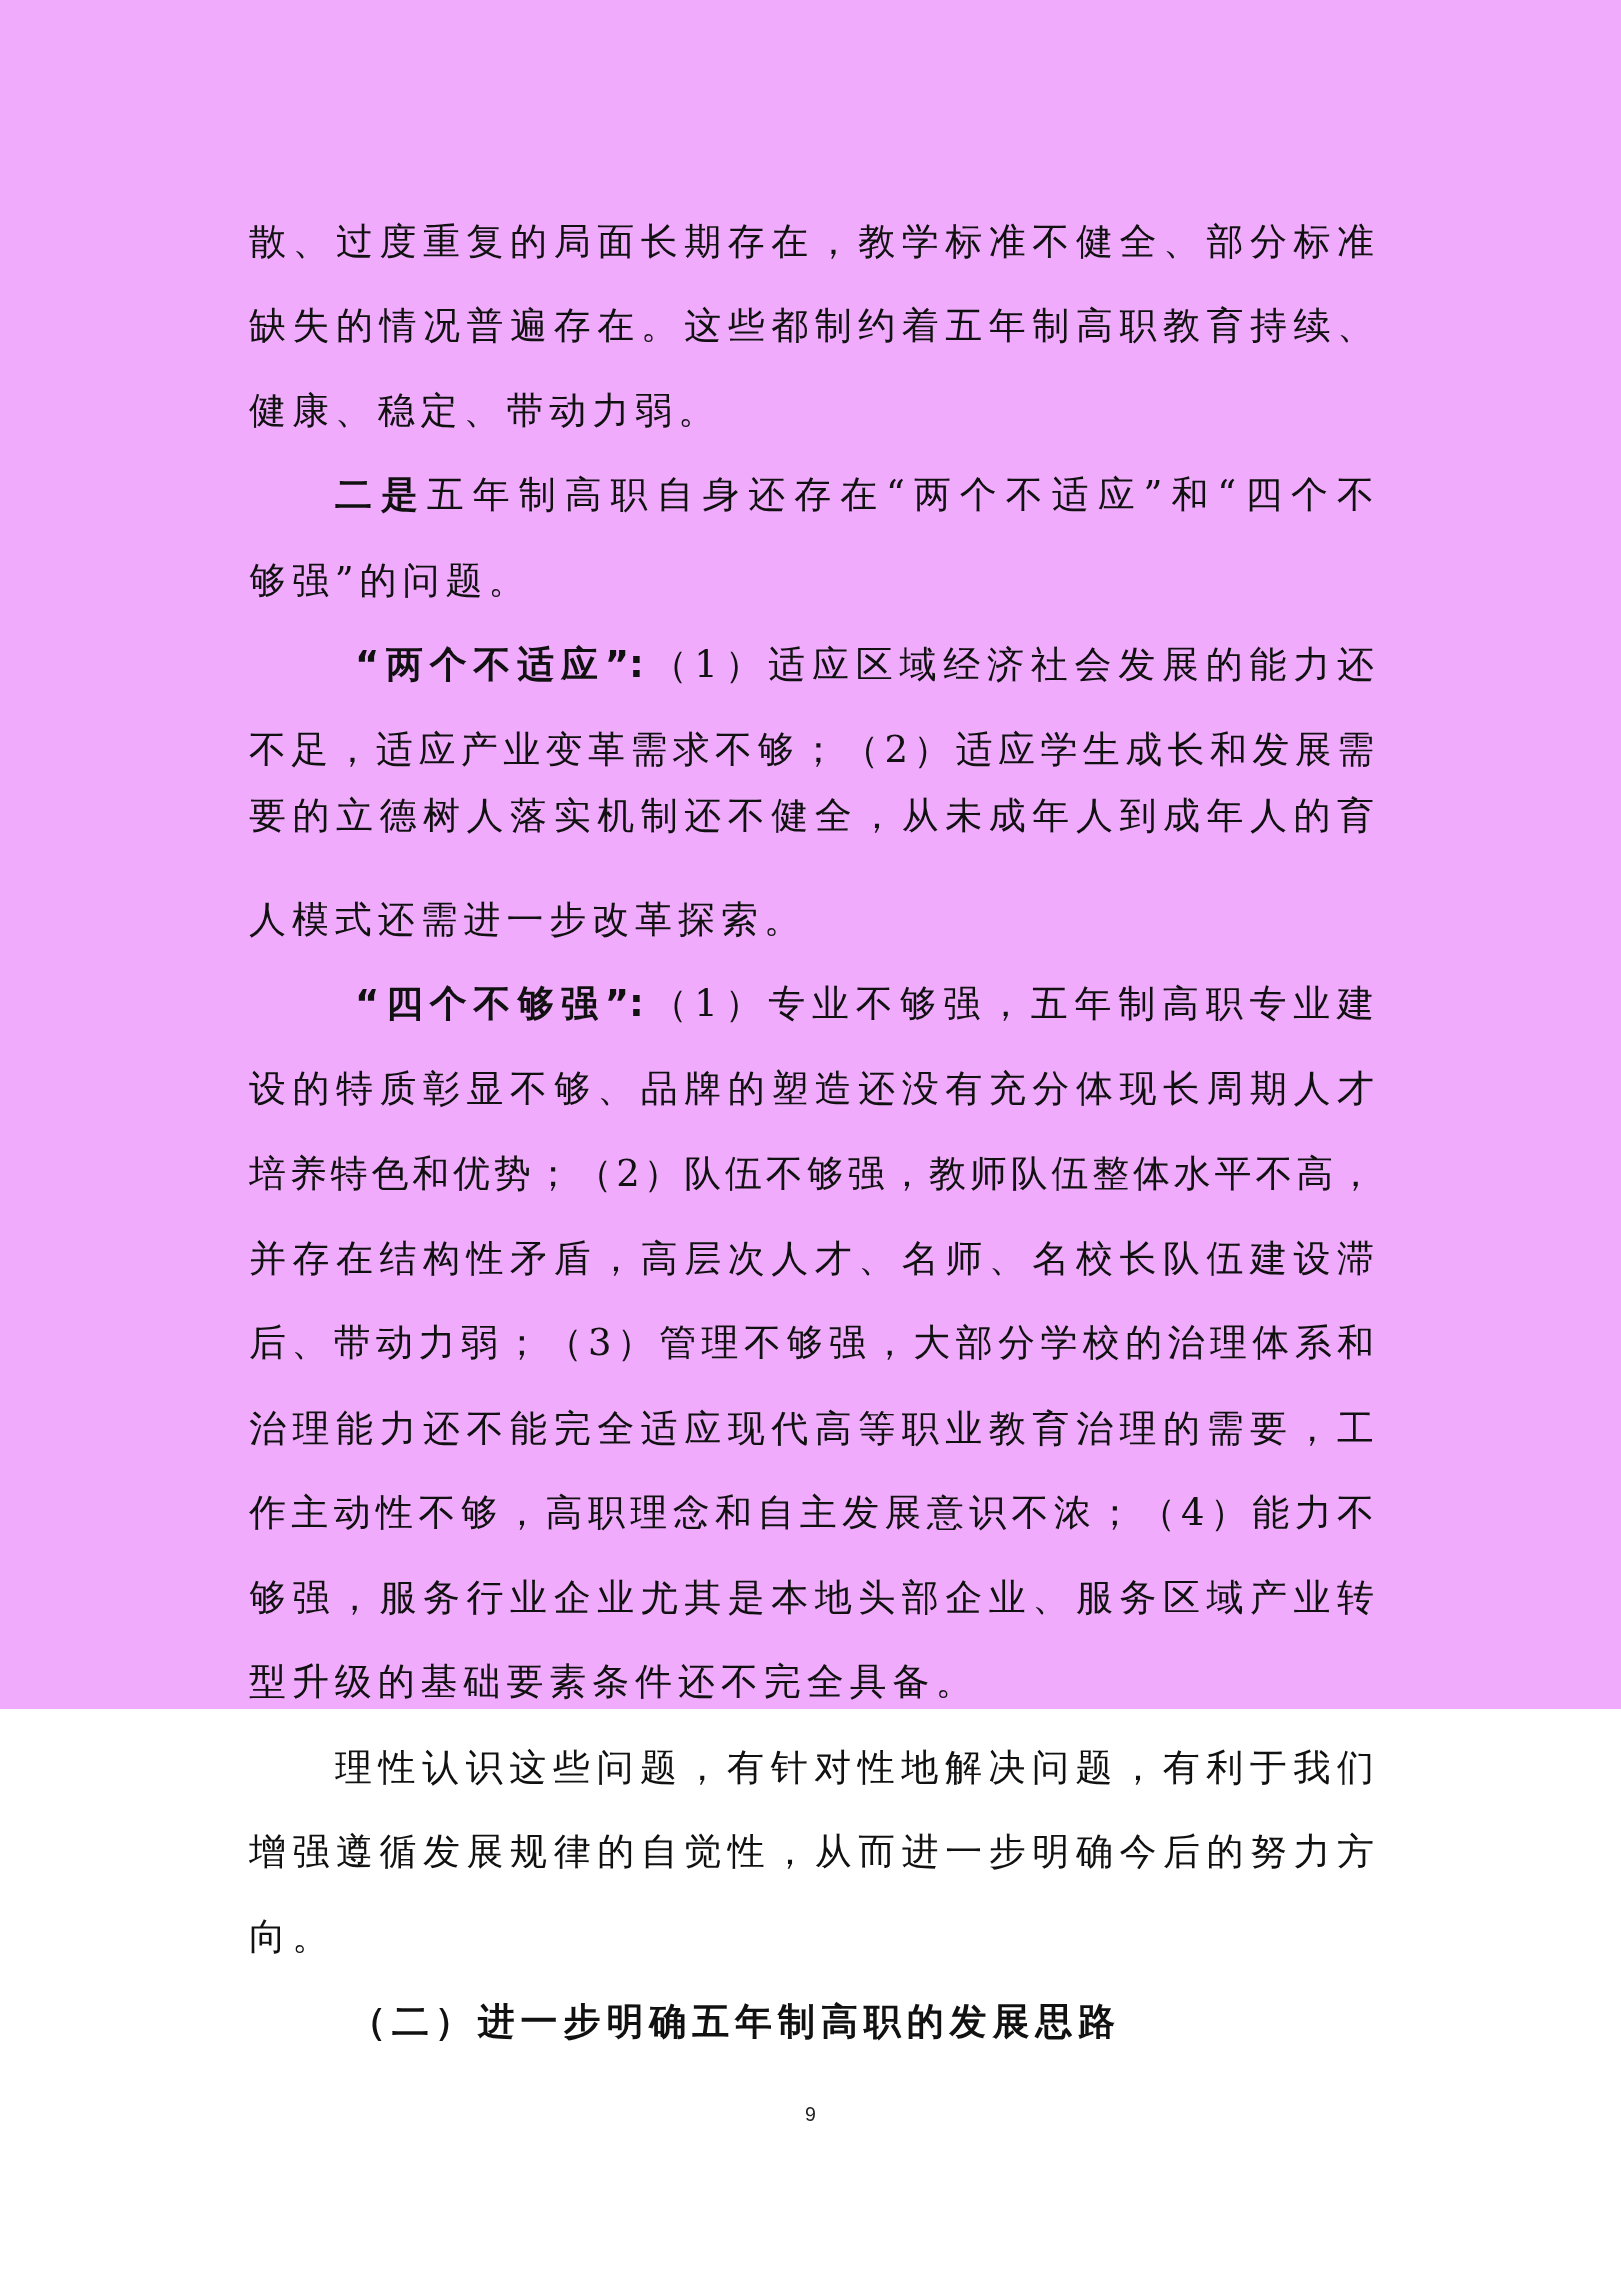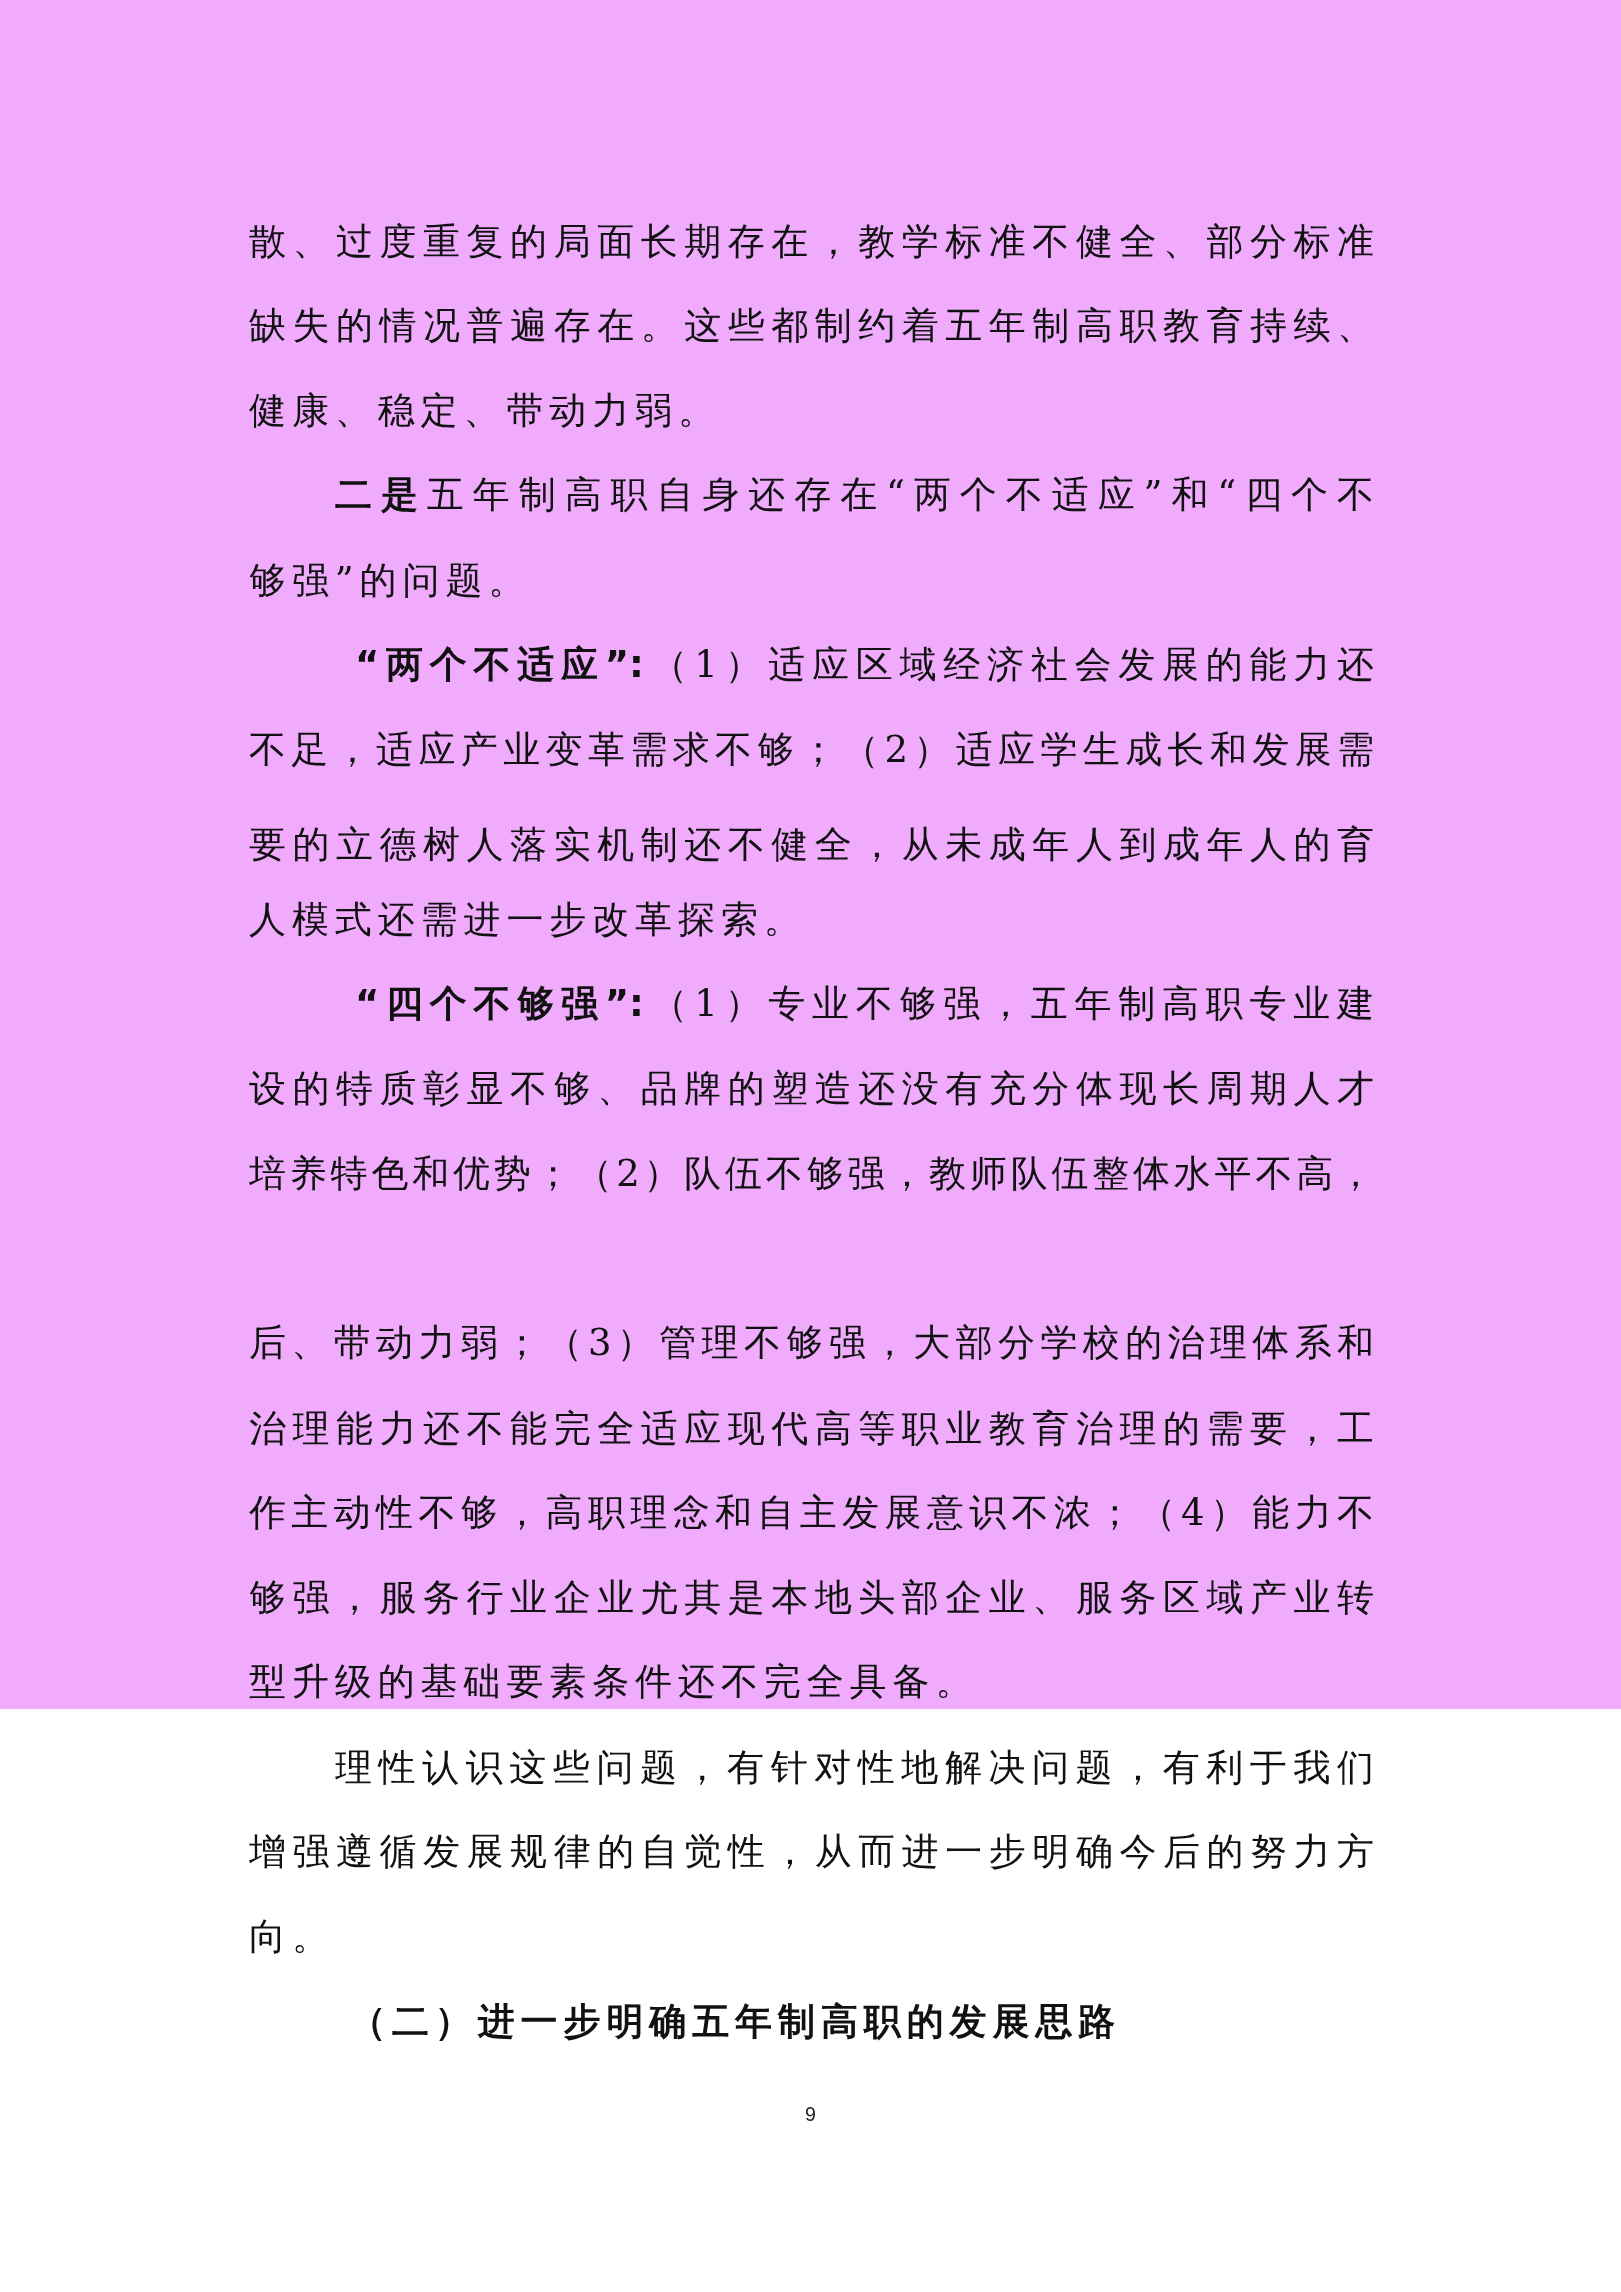"要的立德树人落实机制还不健全，从未成年人到成年人的育" div.line { top: 823px -> 794px }
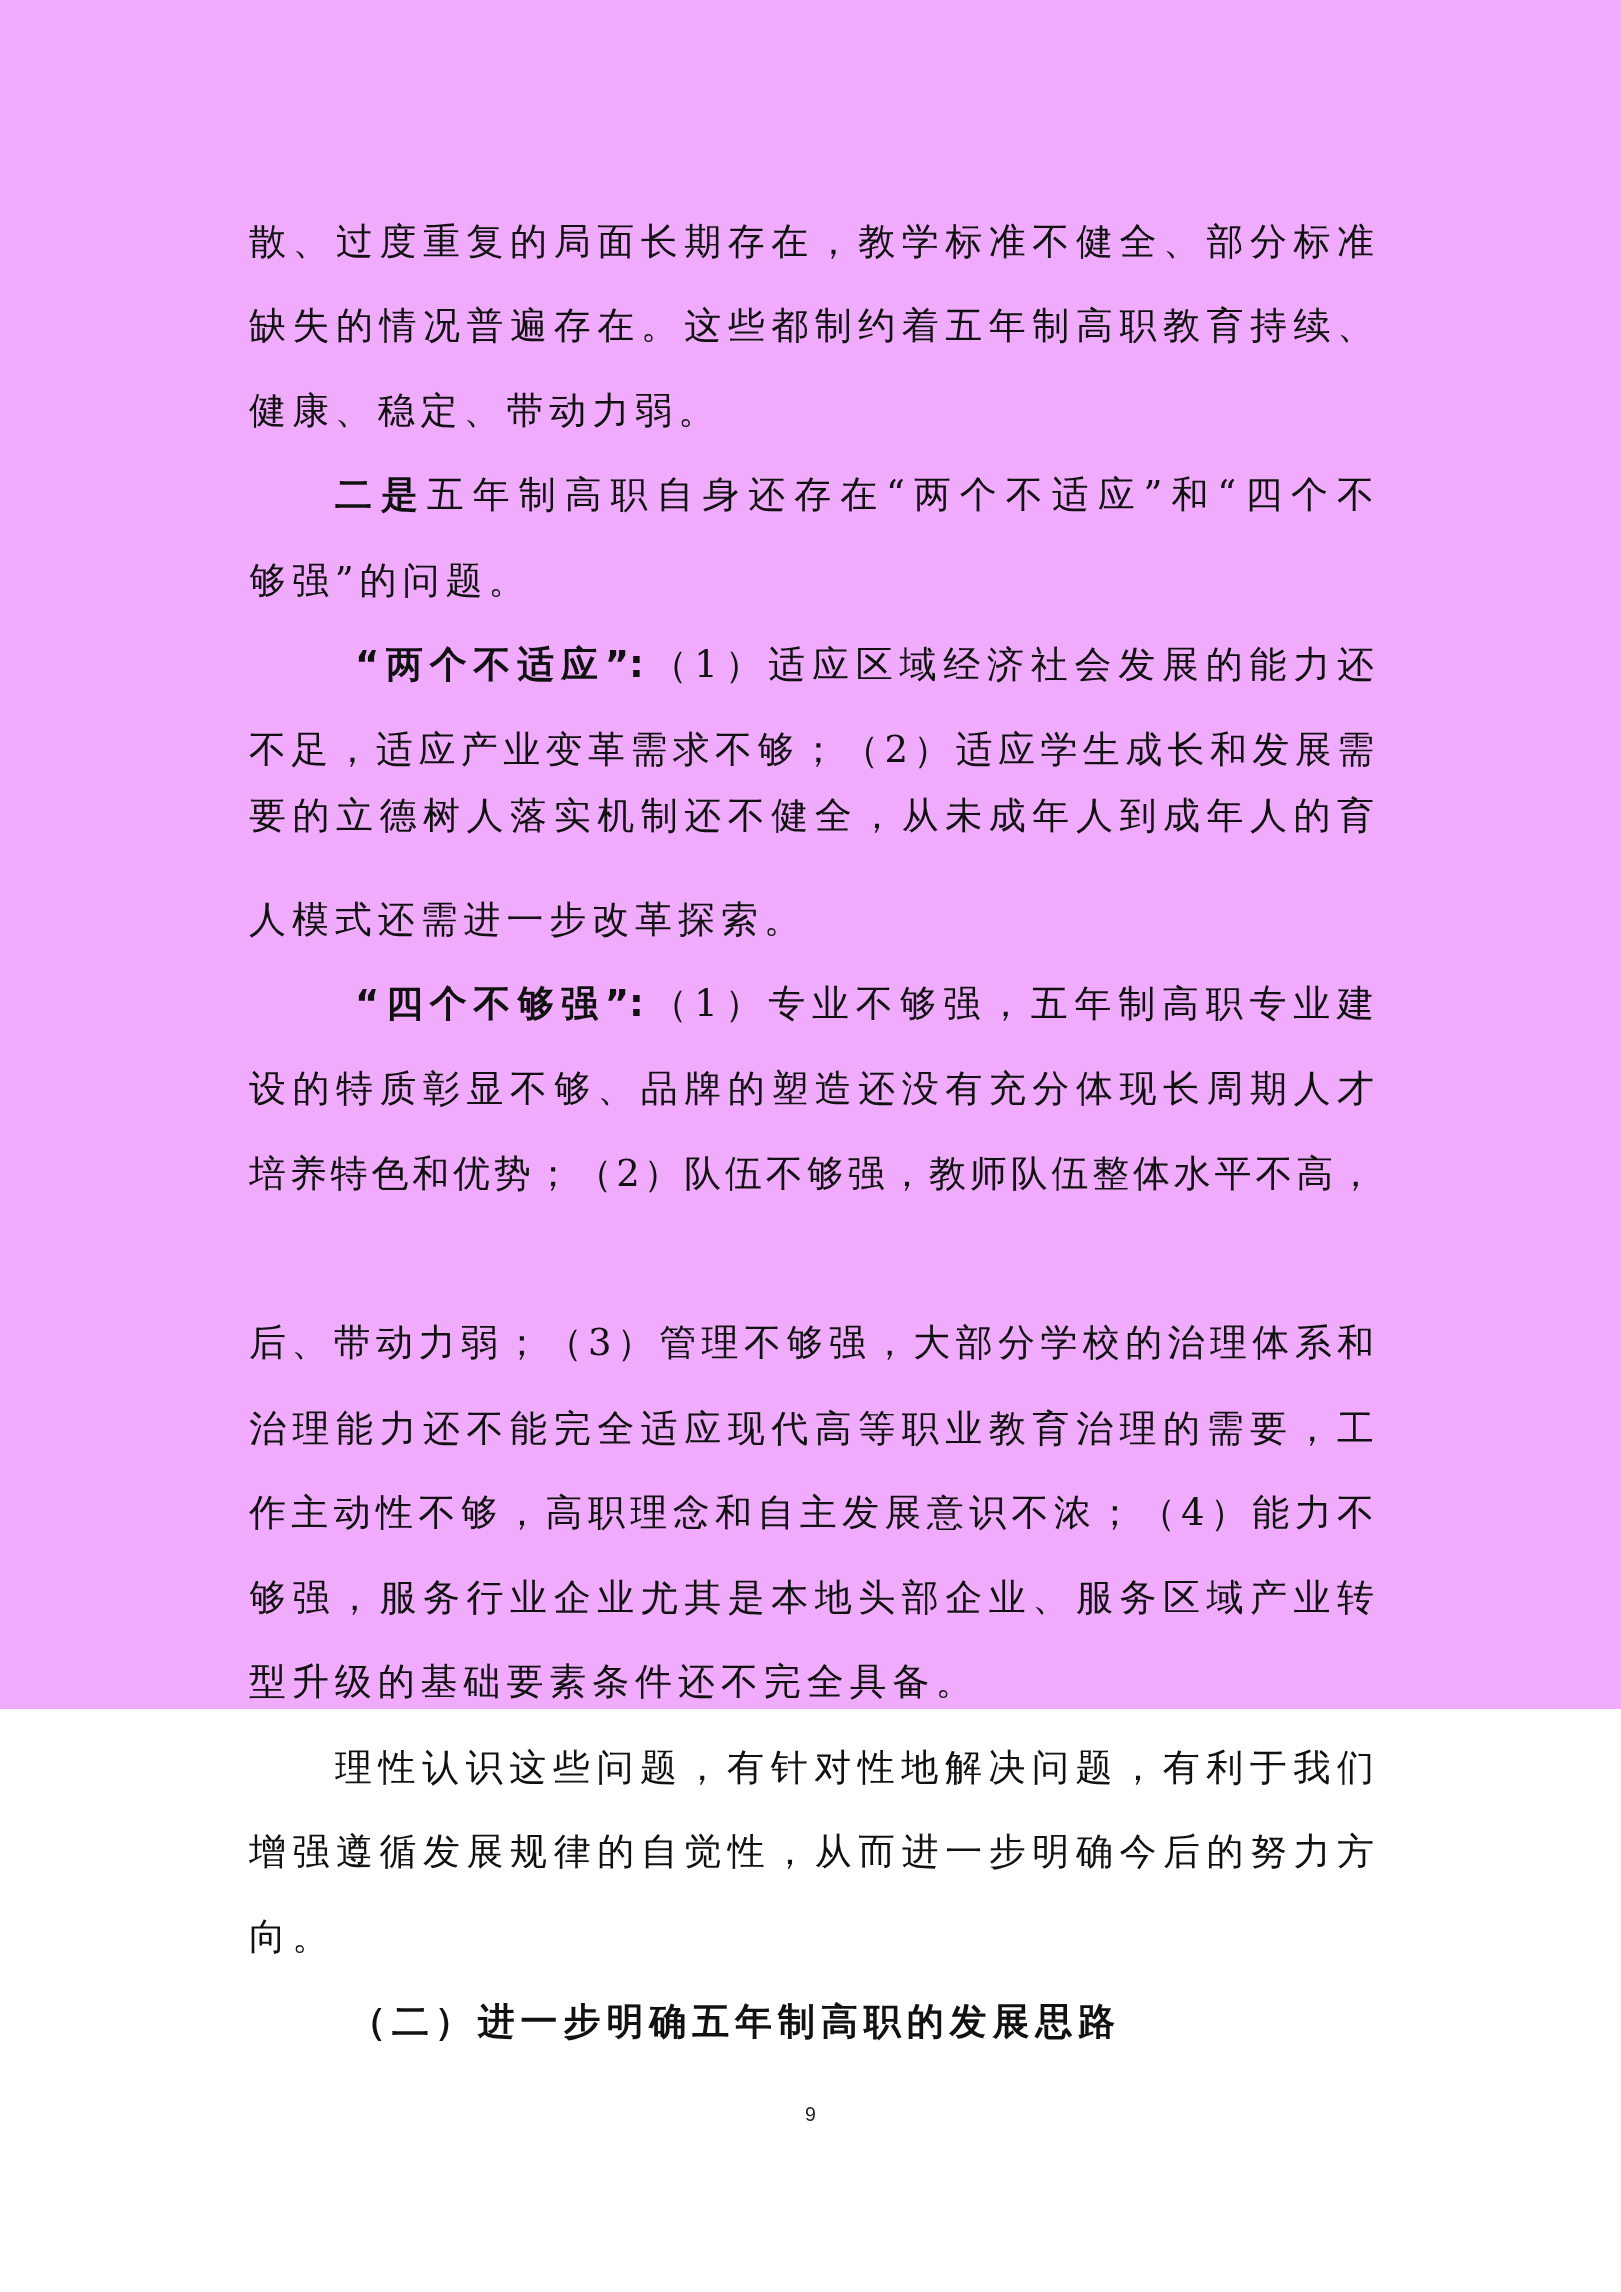"并存在结构性矛盾，高层次人才、名师、名校长队伍建设滞" div.line { html: none -> <div>并存在结构性矛盾，高层次人才、名师、名校长队伍建设滞</div> }
